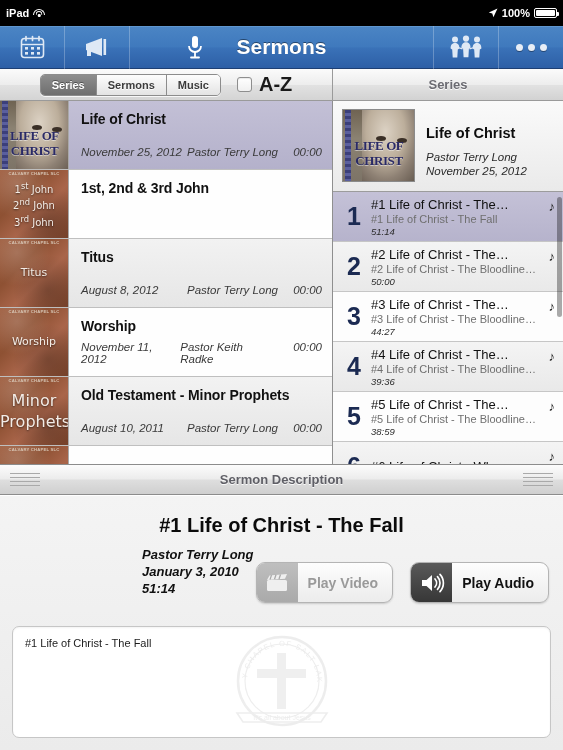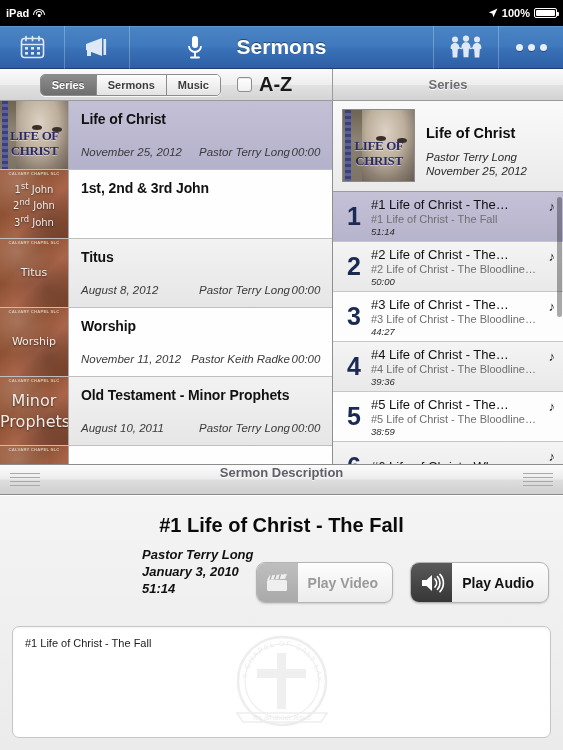"00:00" .srow-meta .dur { text-align: center -> right; width: 32px -> 44px }
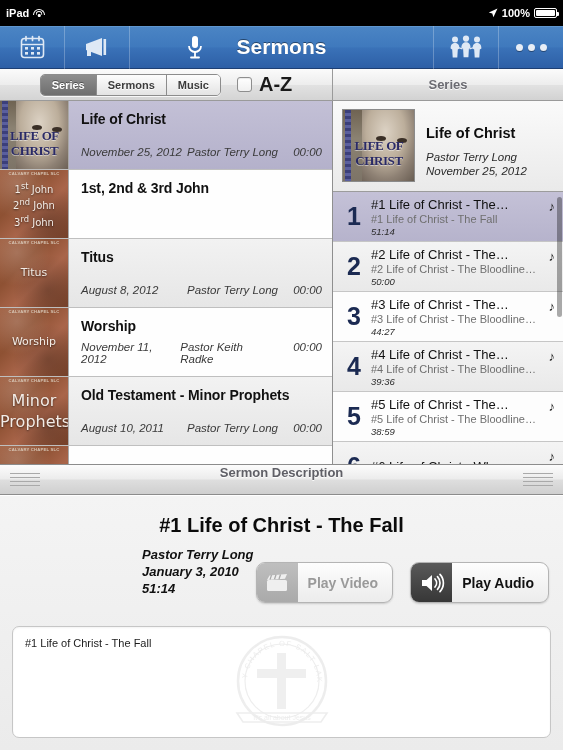"Sermon Description" .splitter { align-items: flex-start -> center }
